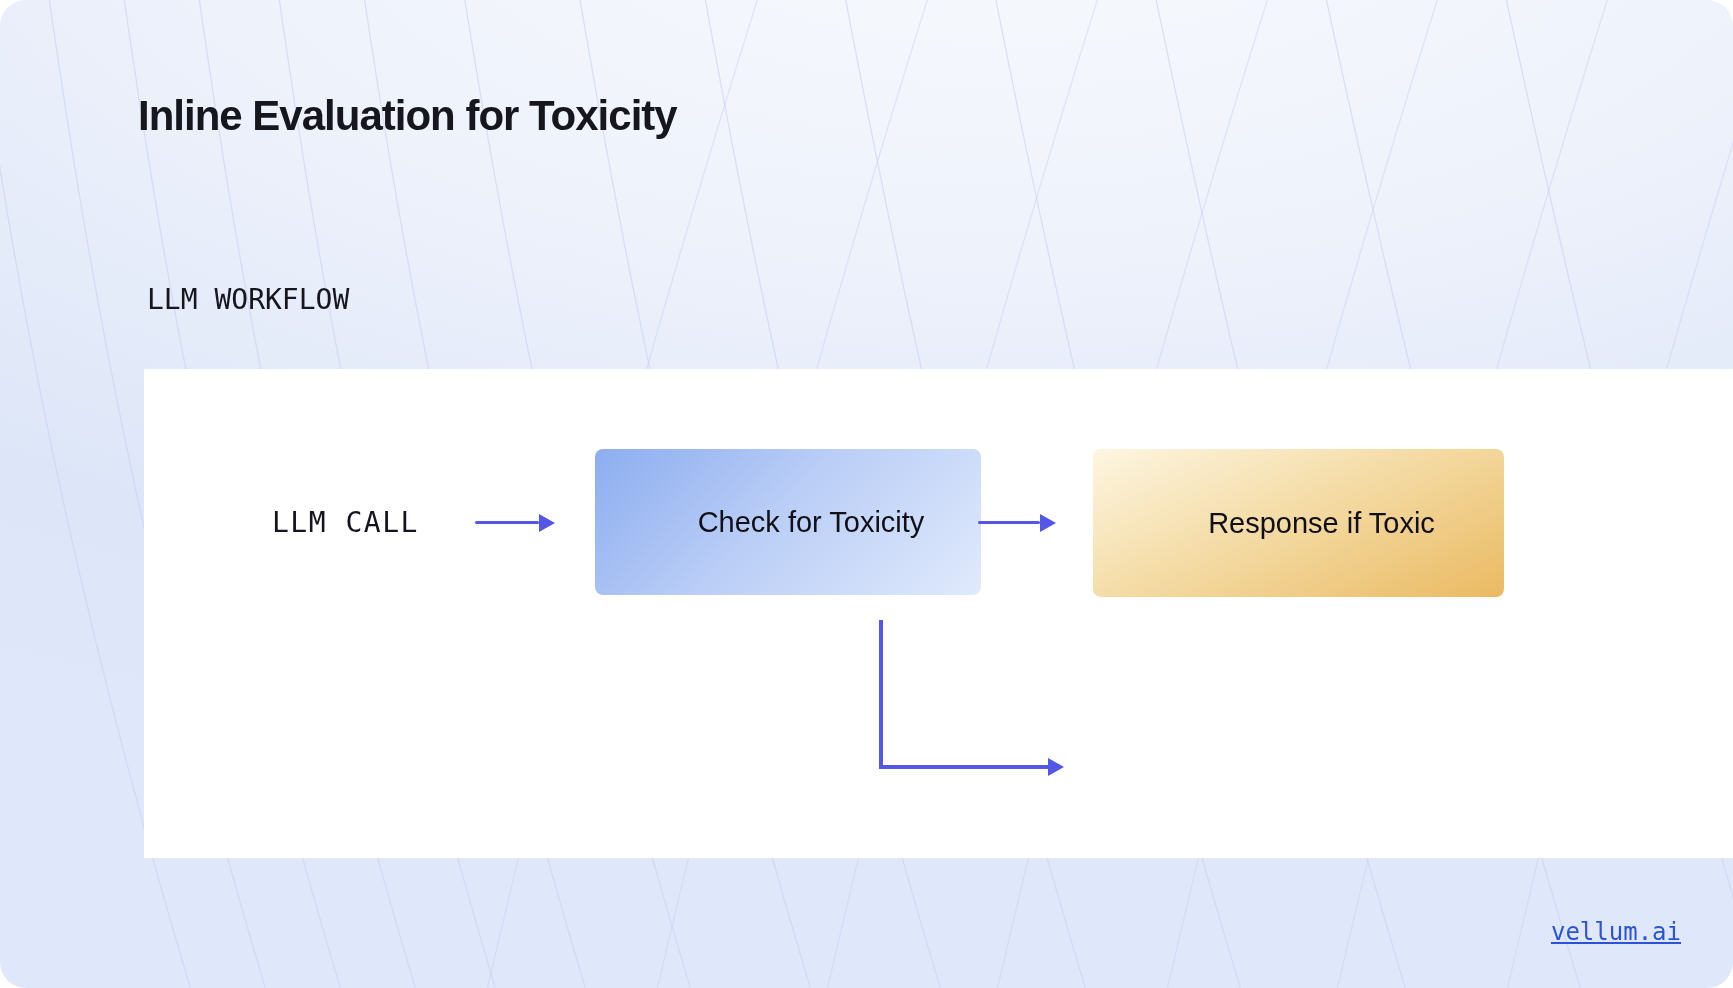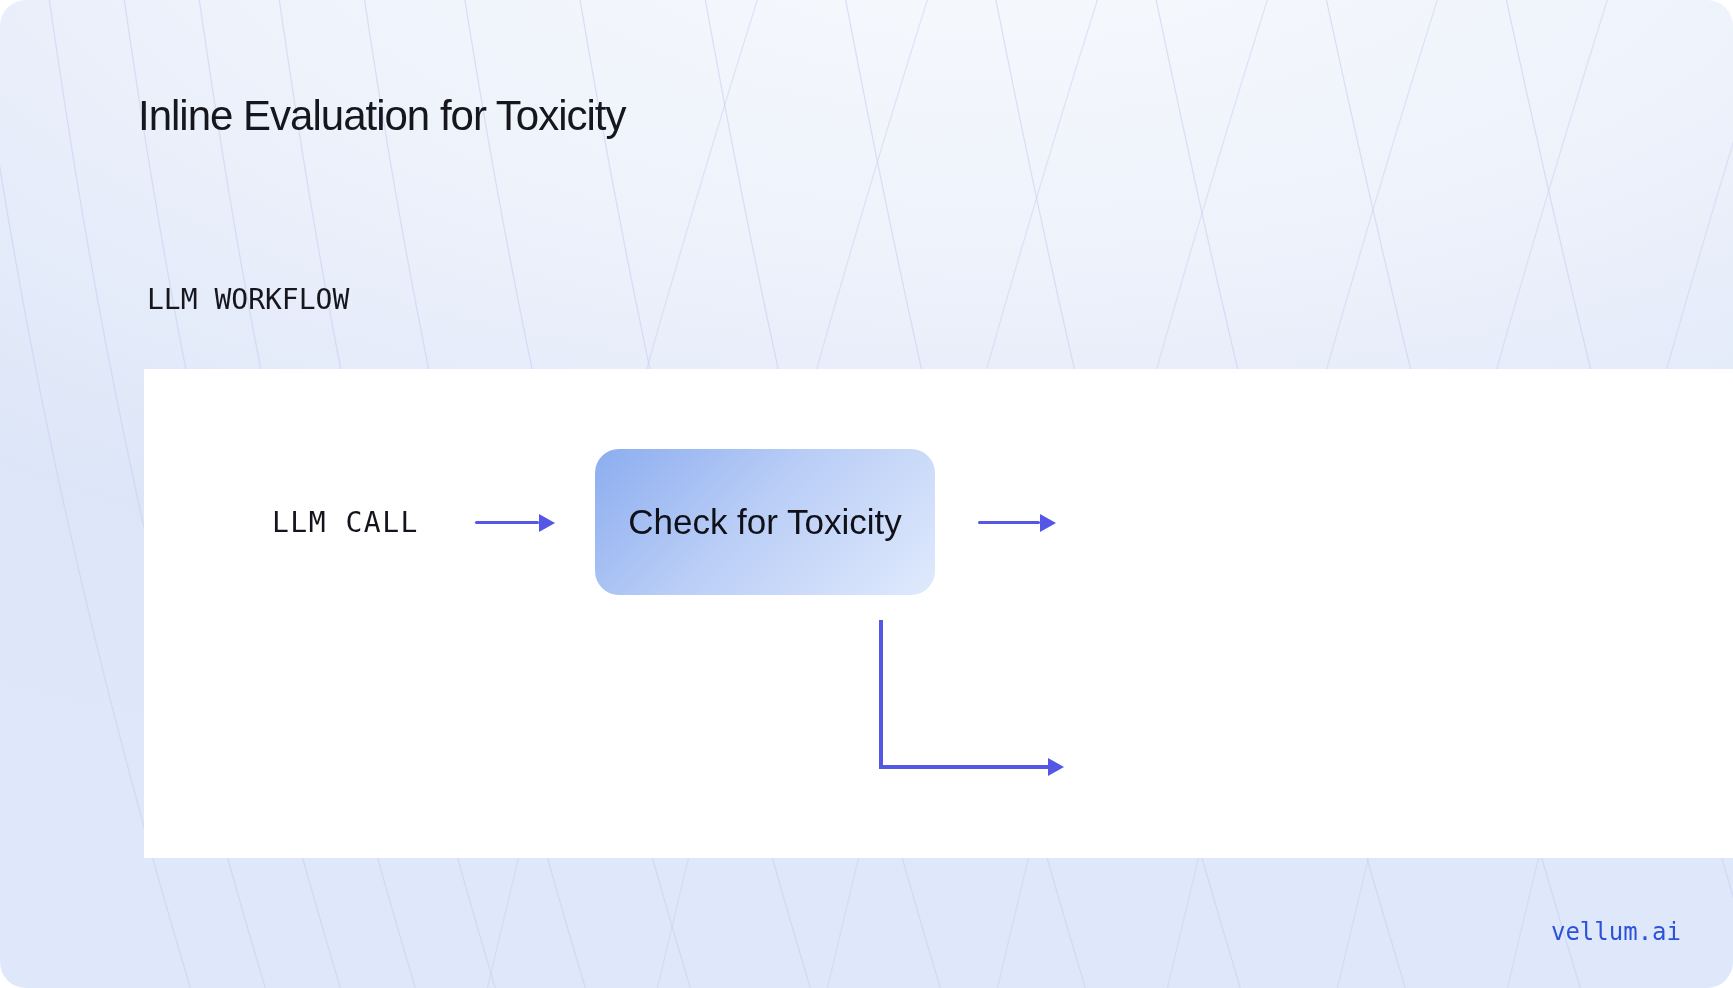"Inline Evaluation for Toxicity" .title { font-weight: 400 -> 700 }
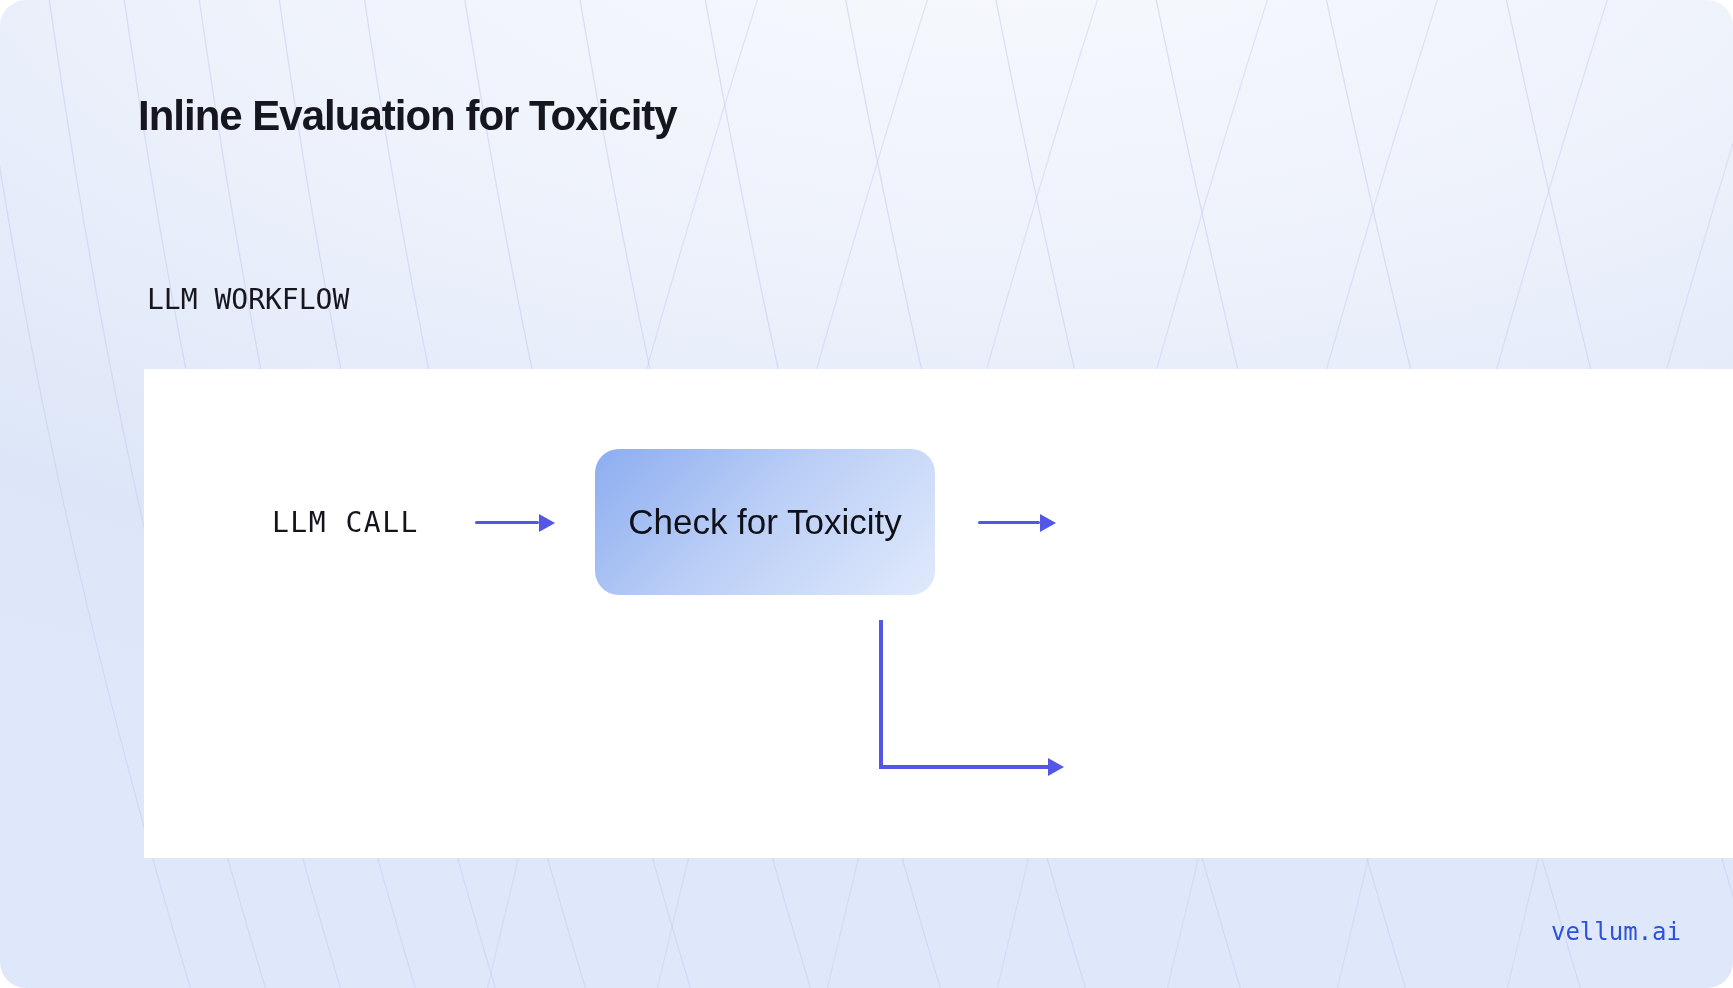"Check for Toxicity" .node { border-radius: 24px -> 8px; font-size: 35px -> 29px; padding-left: none -> 46px }
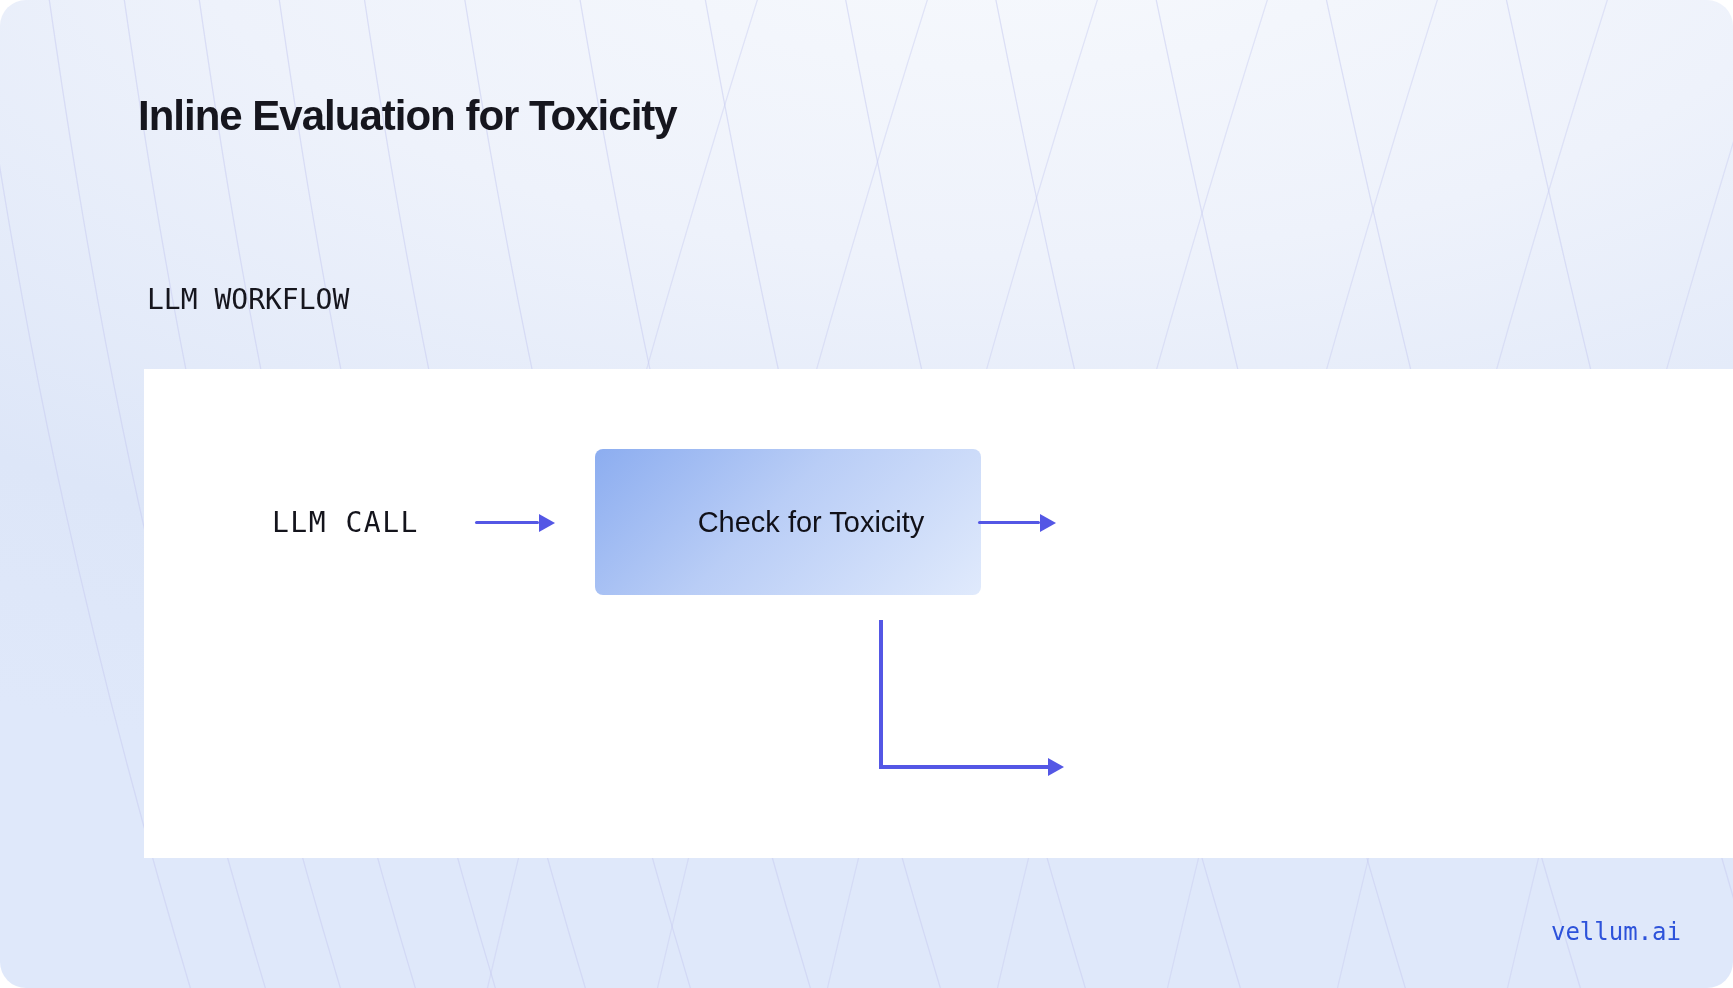"Response if Toxic" div.node { html: none -> <div> <span>Response if Toxic</span> </div> }
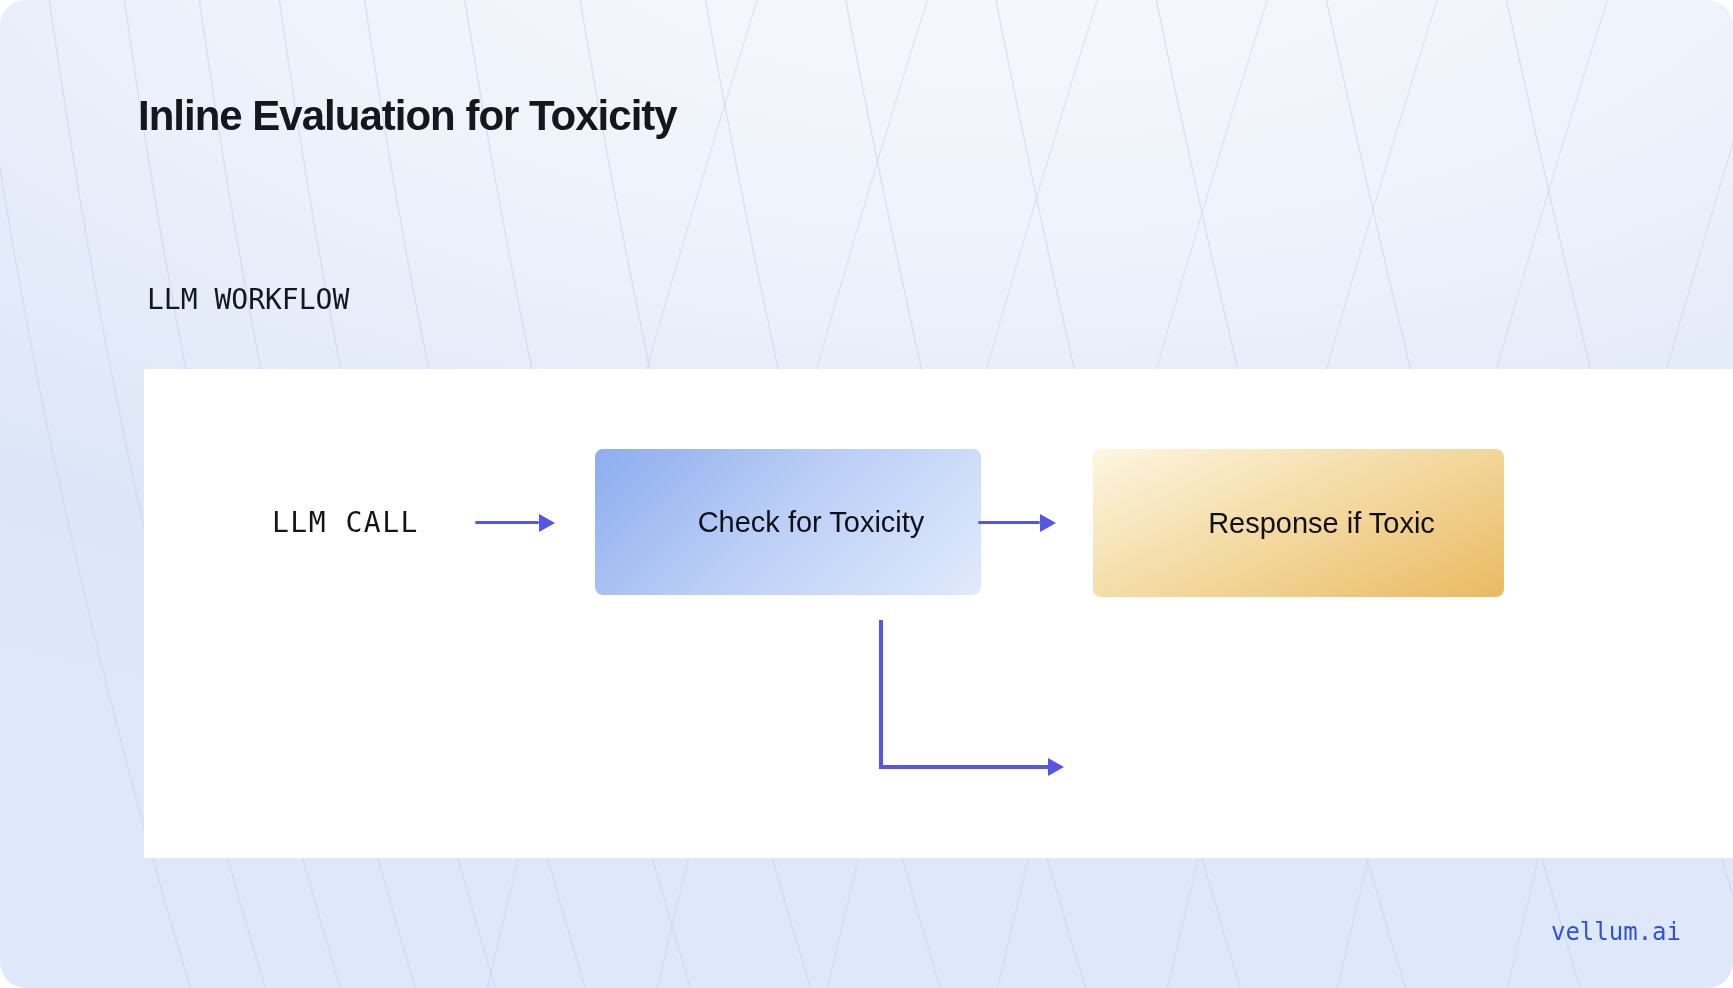"vellum.ai" .brand { text-decoration: none -> underline }
